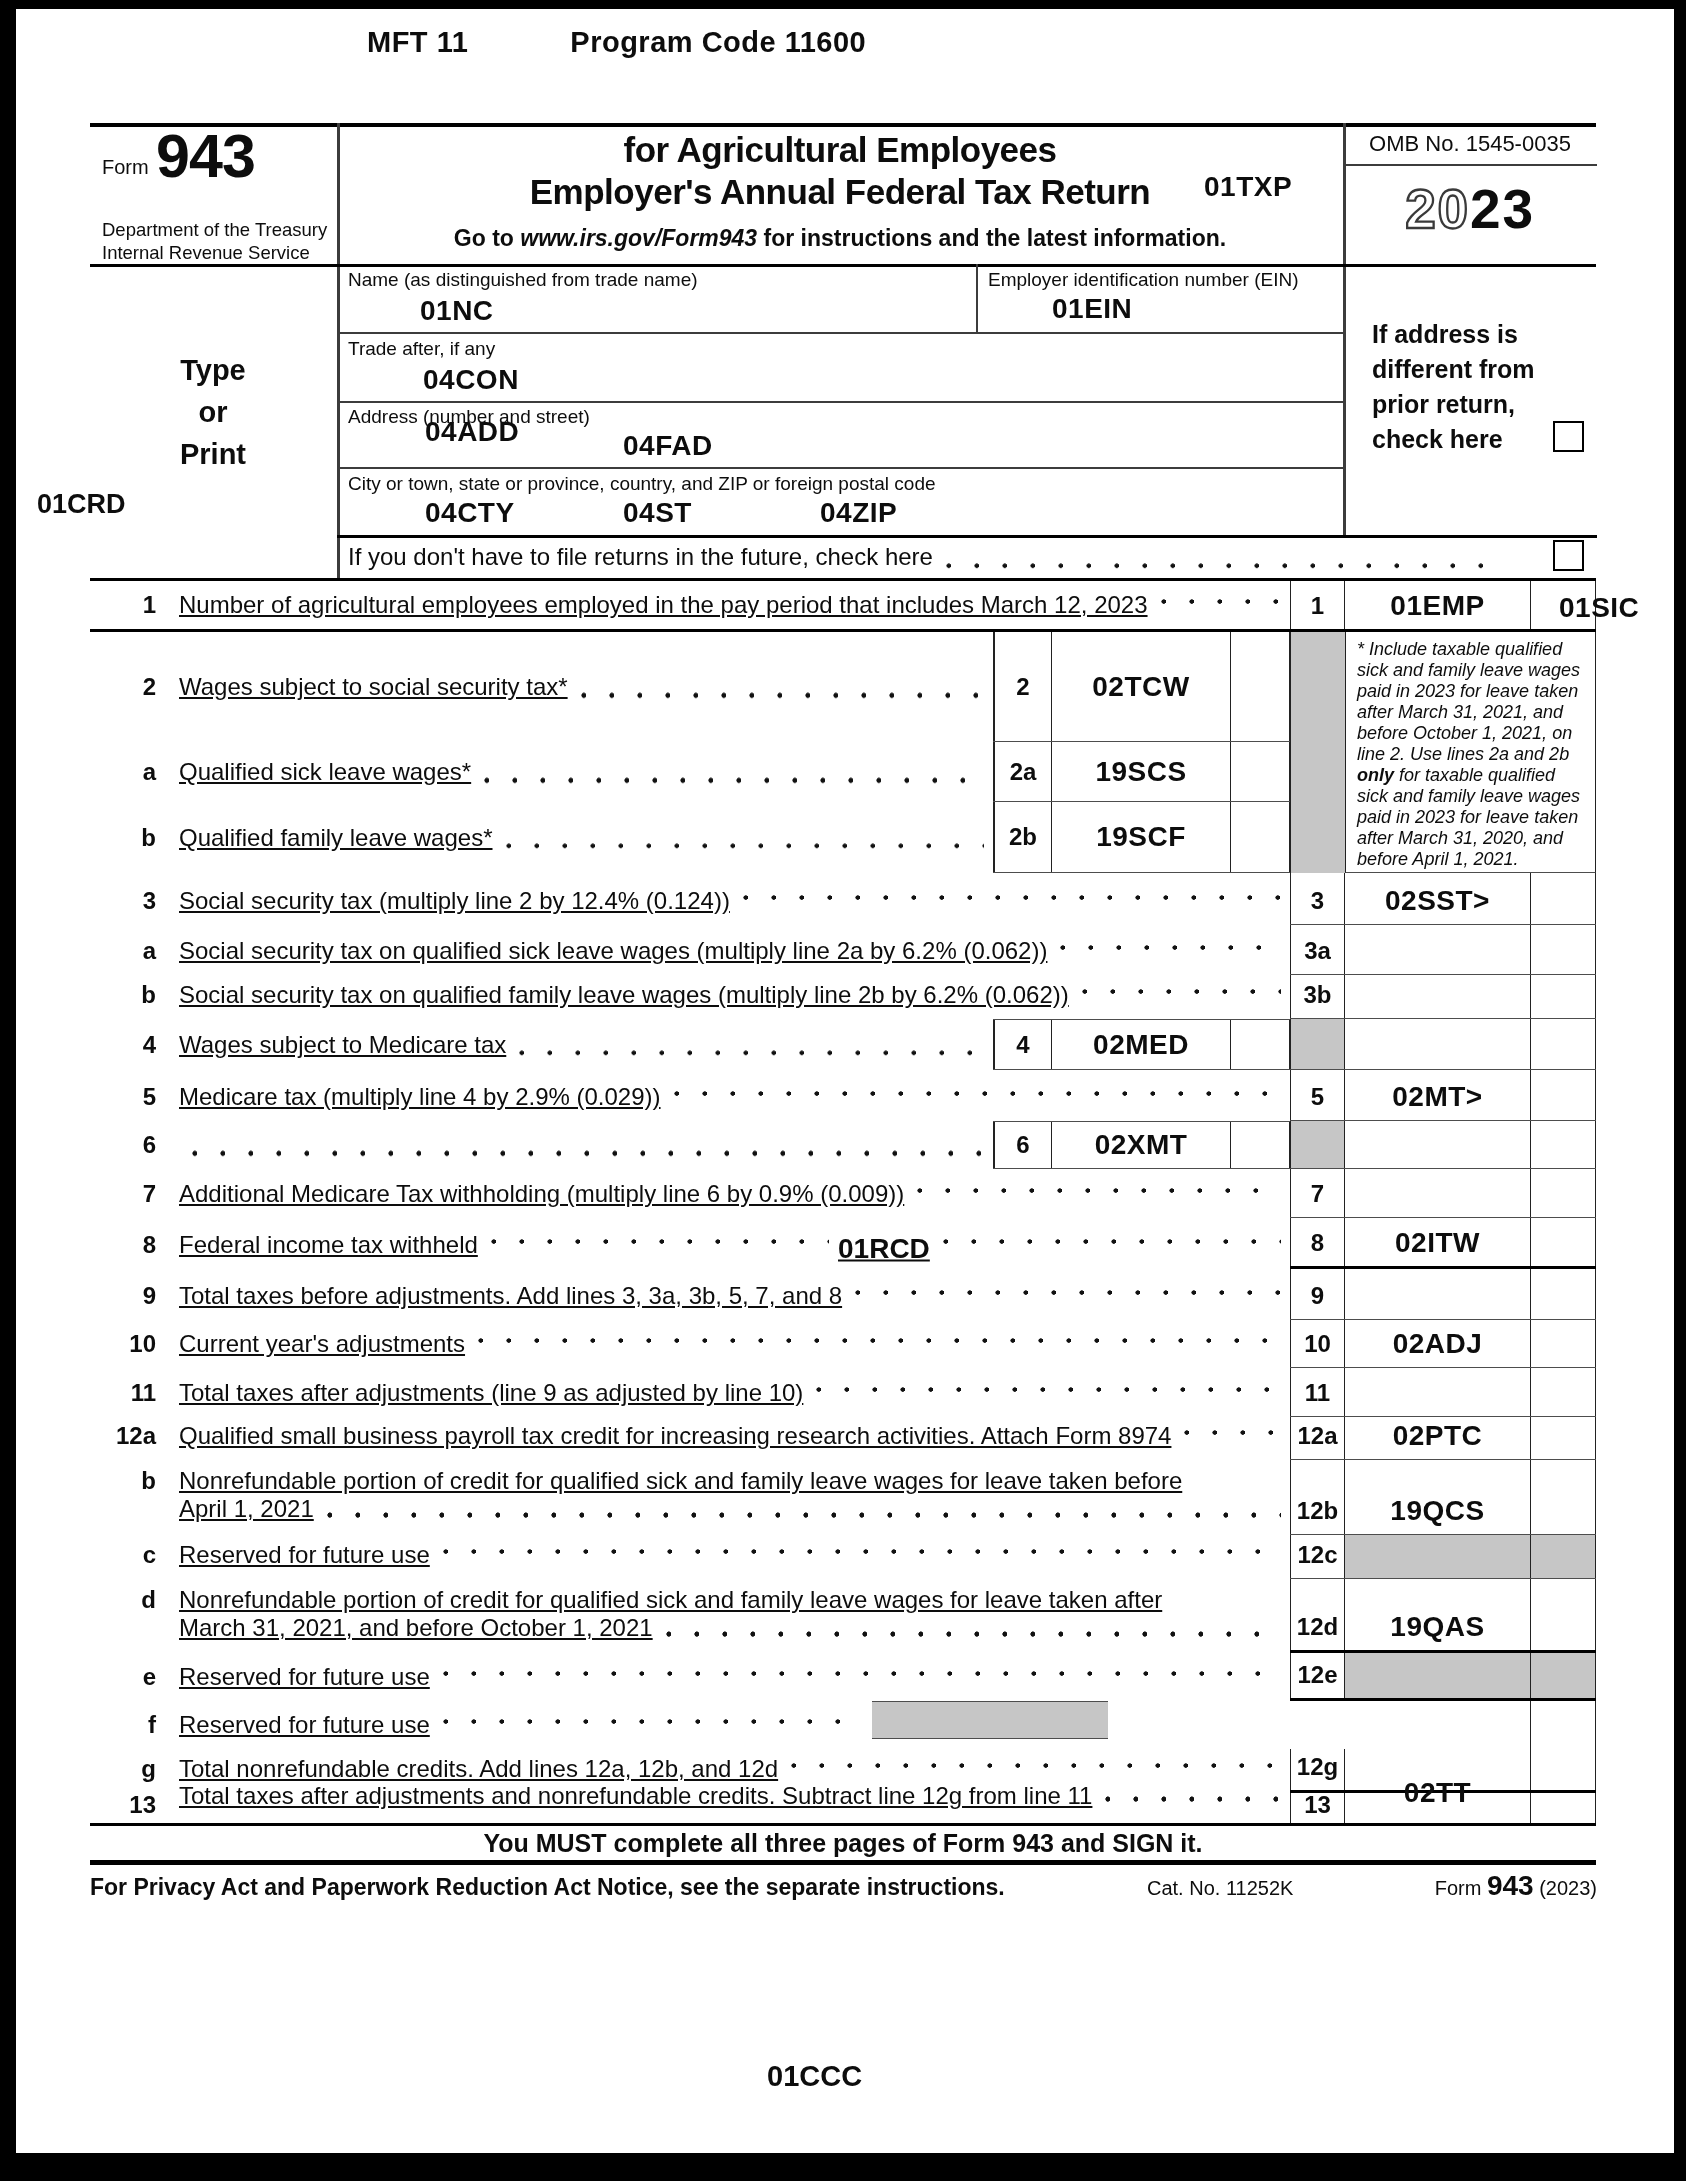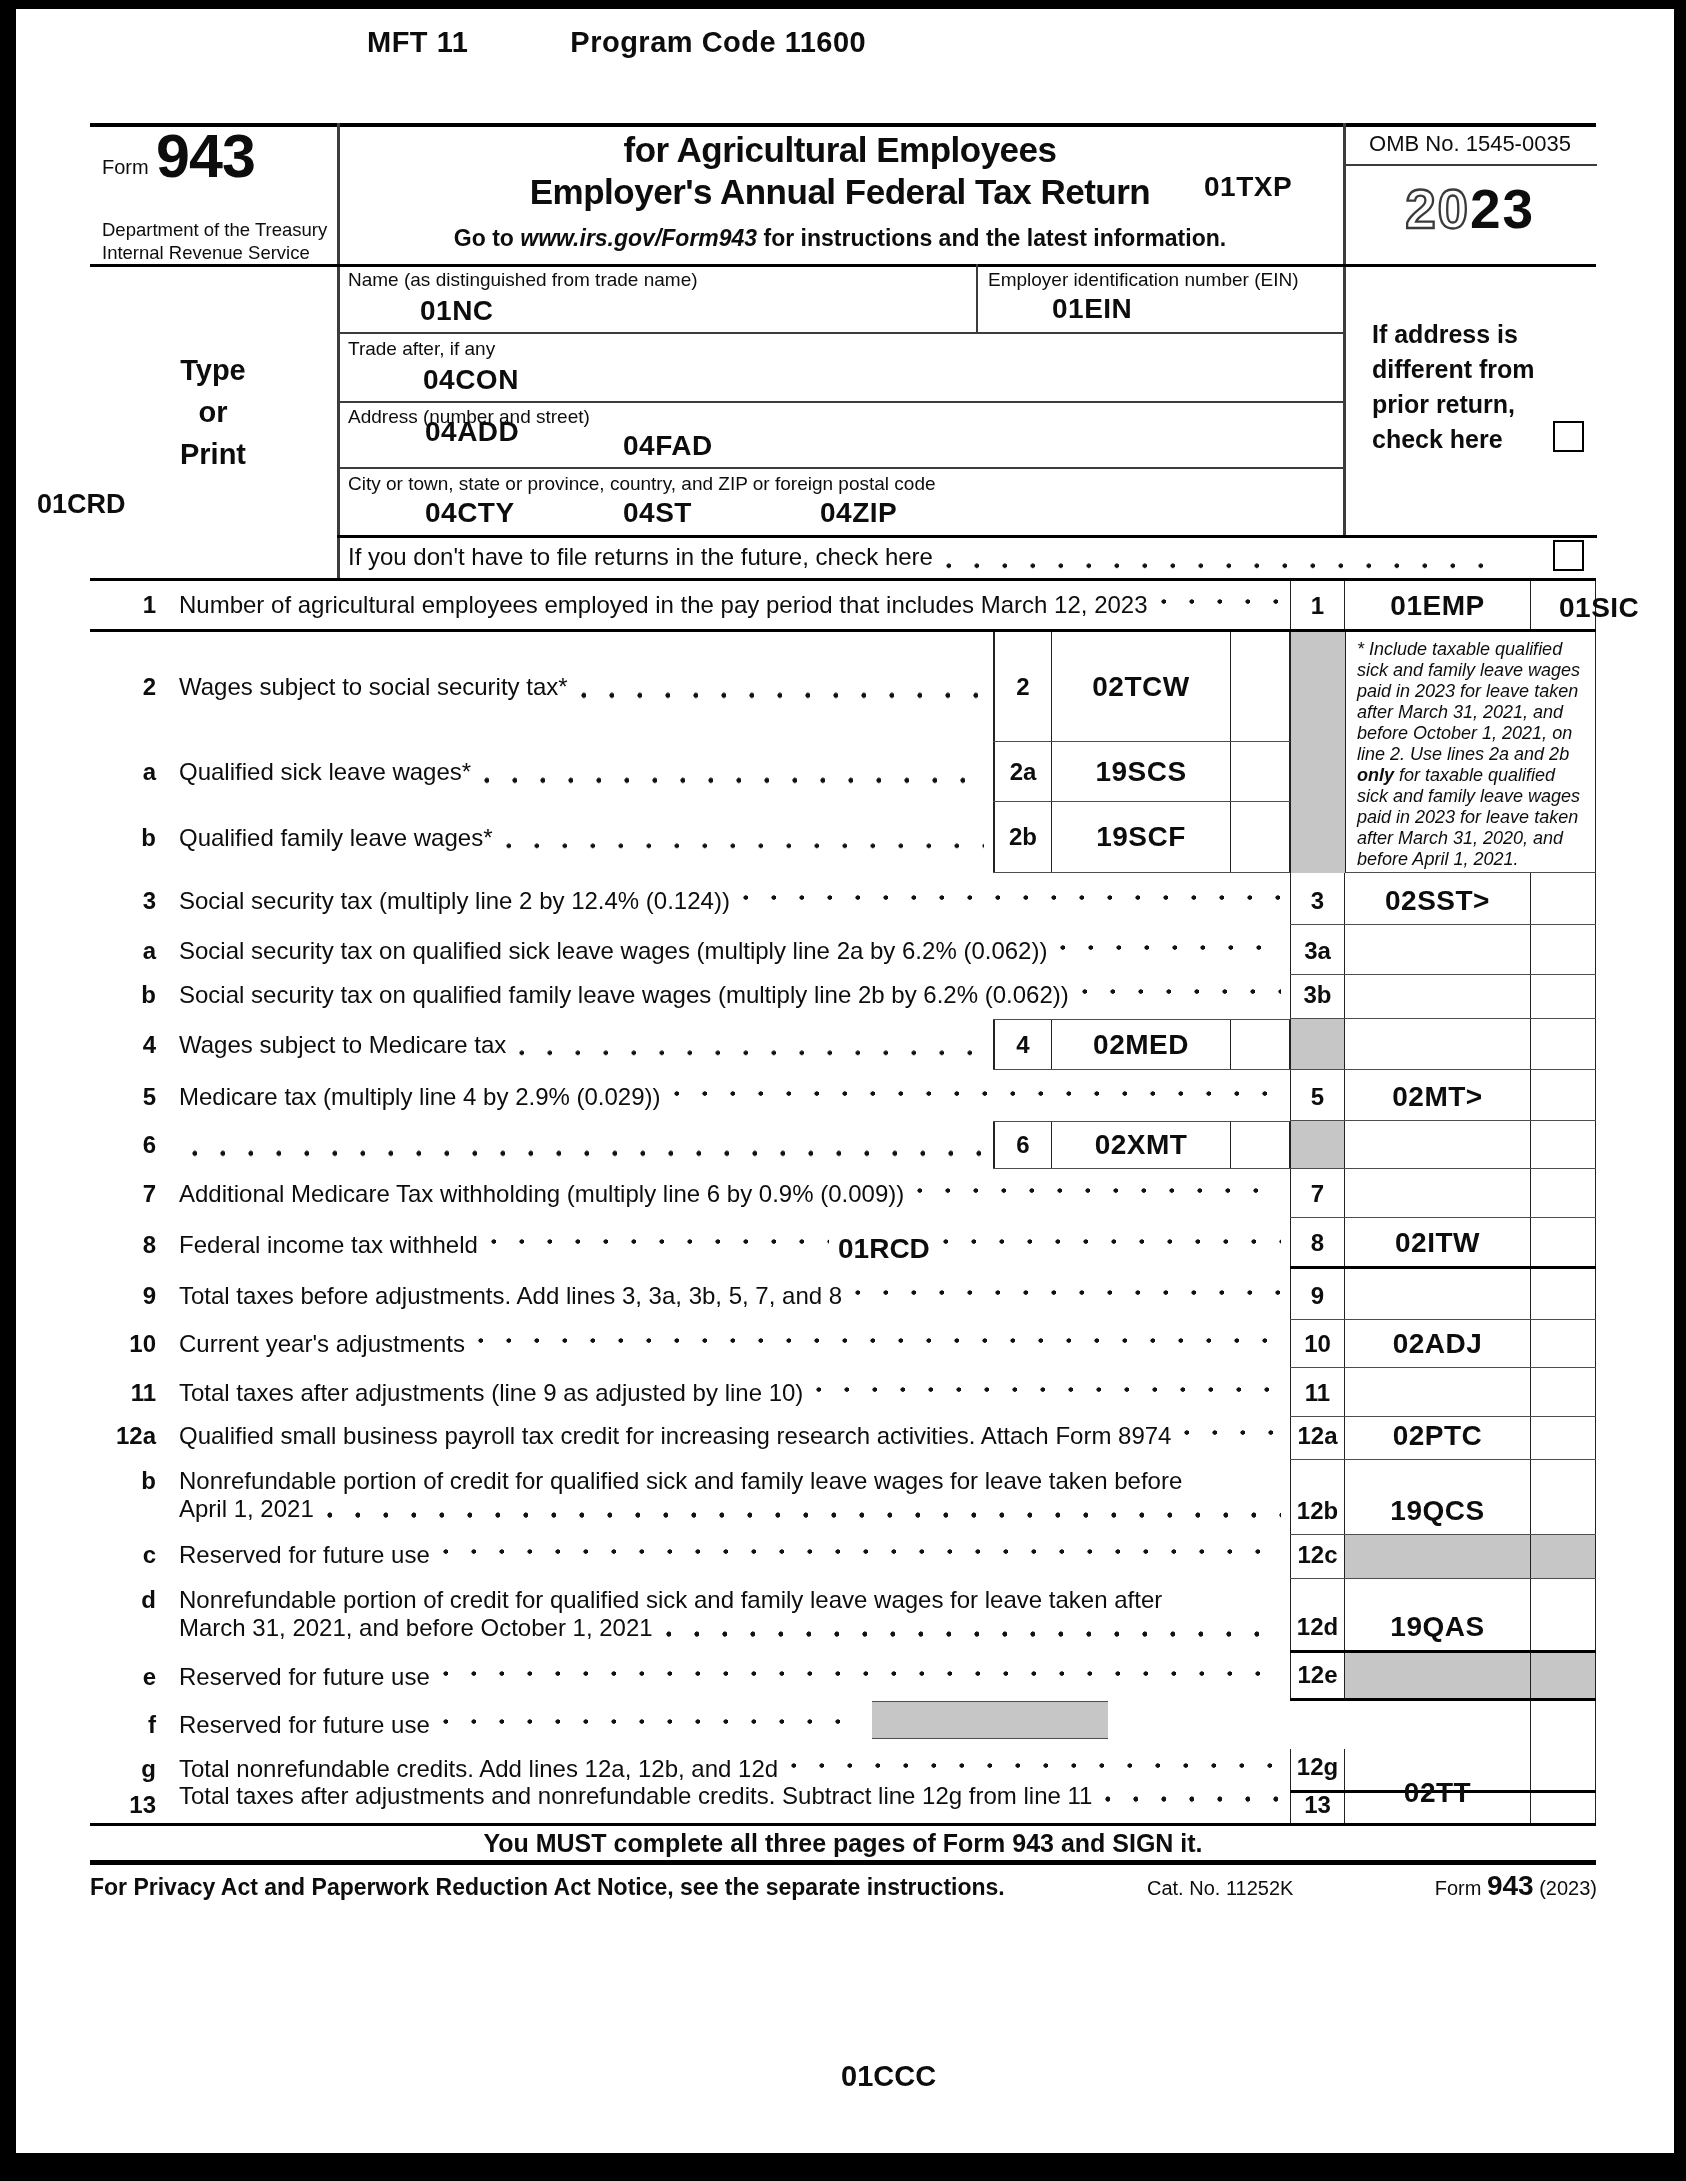"Number of agricultural employees" .ldesc { text-decoration: none -> underline }
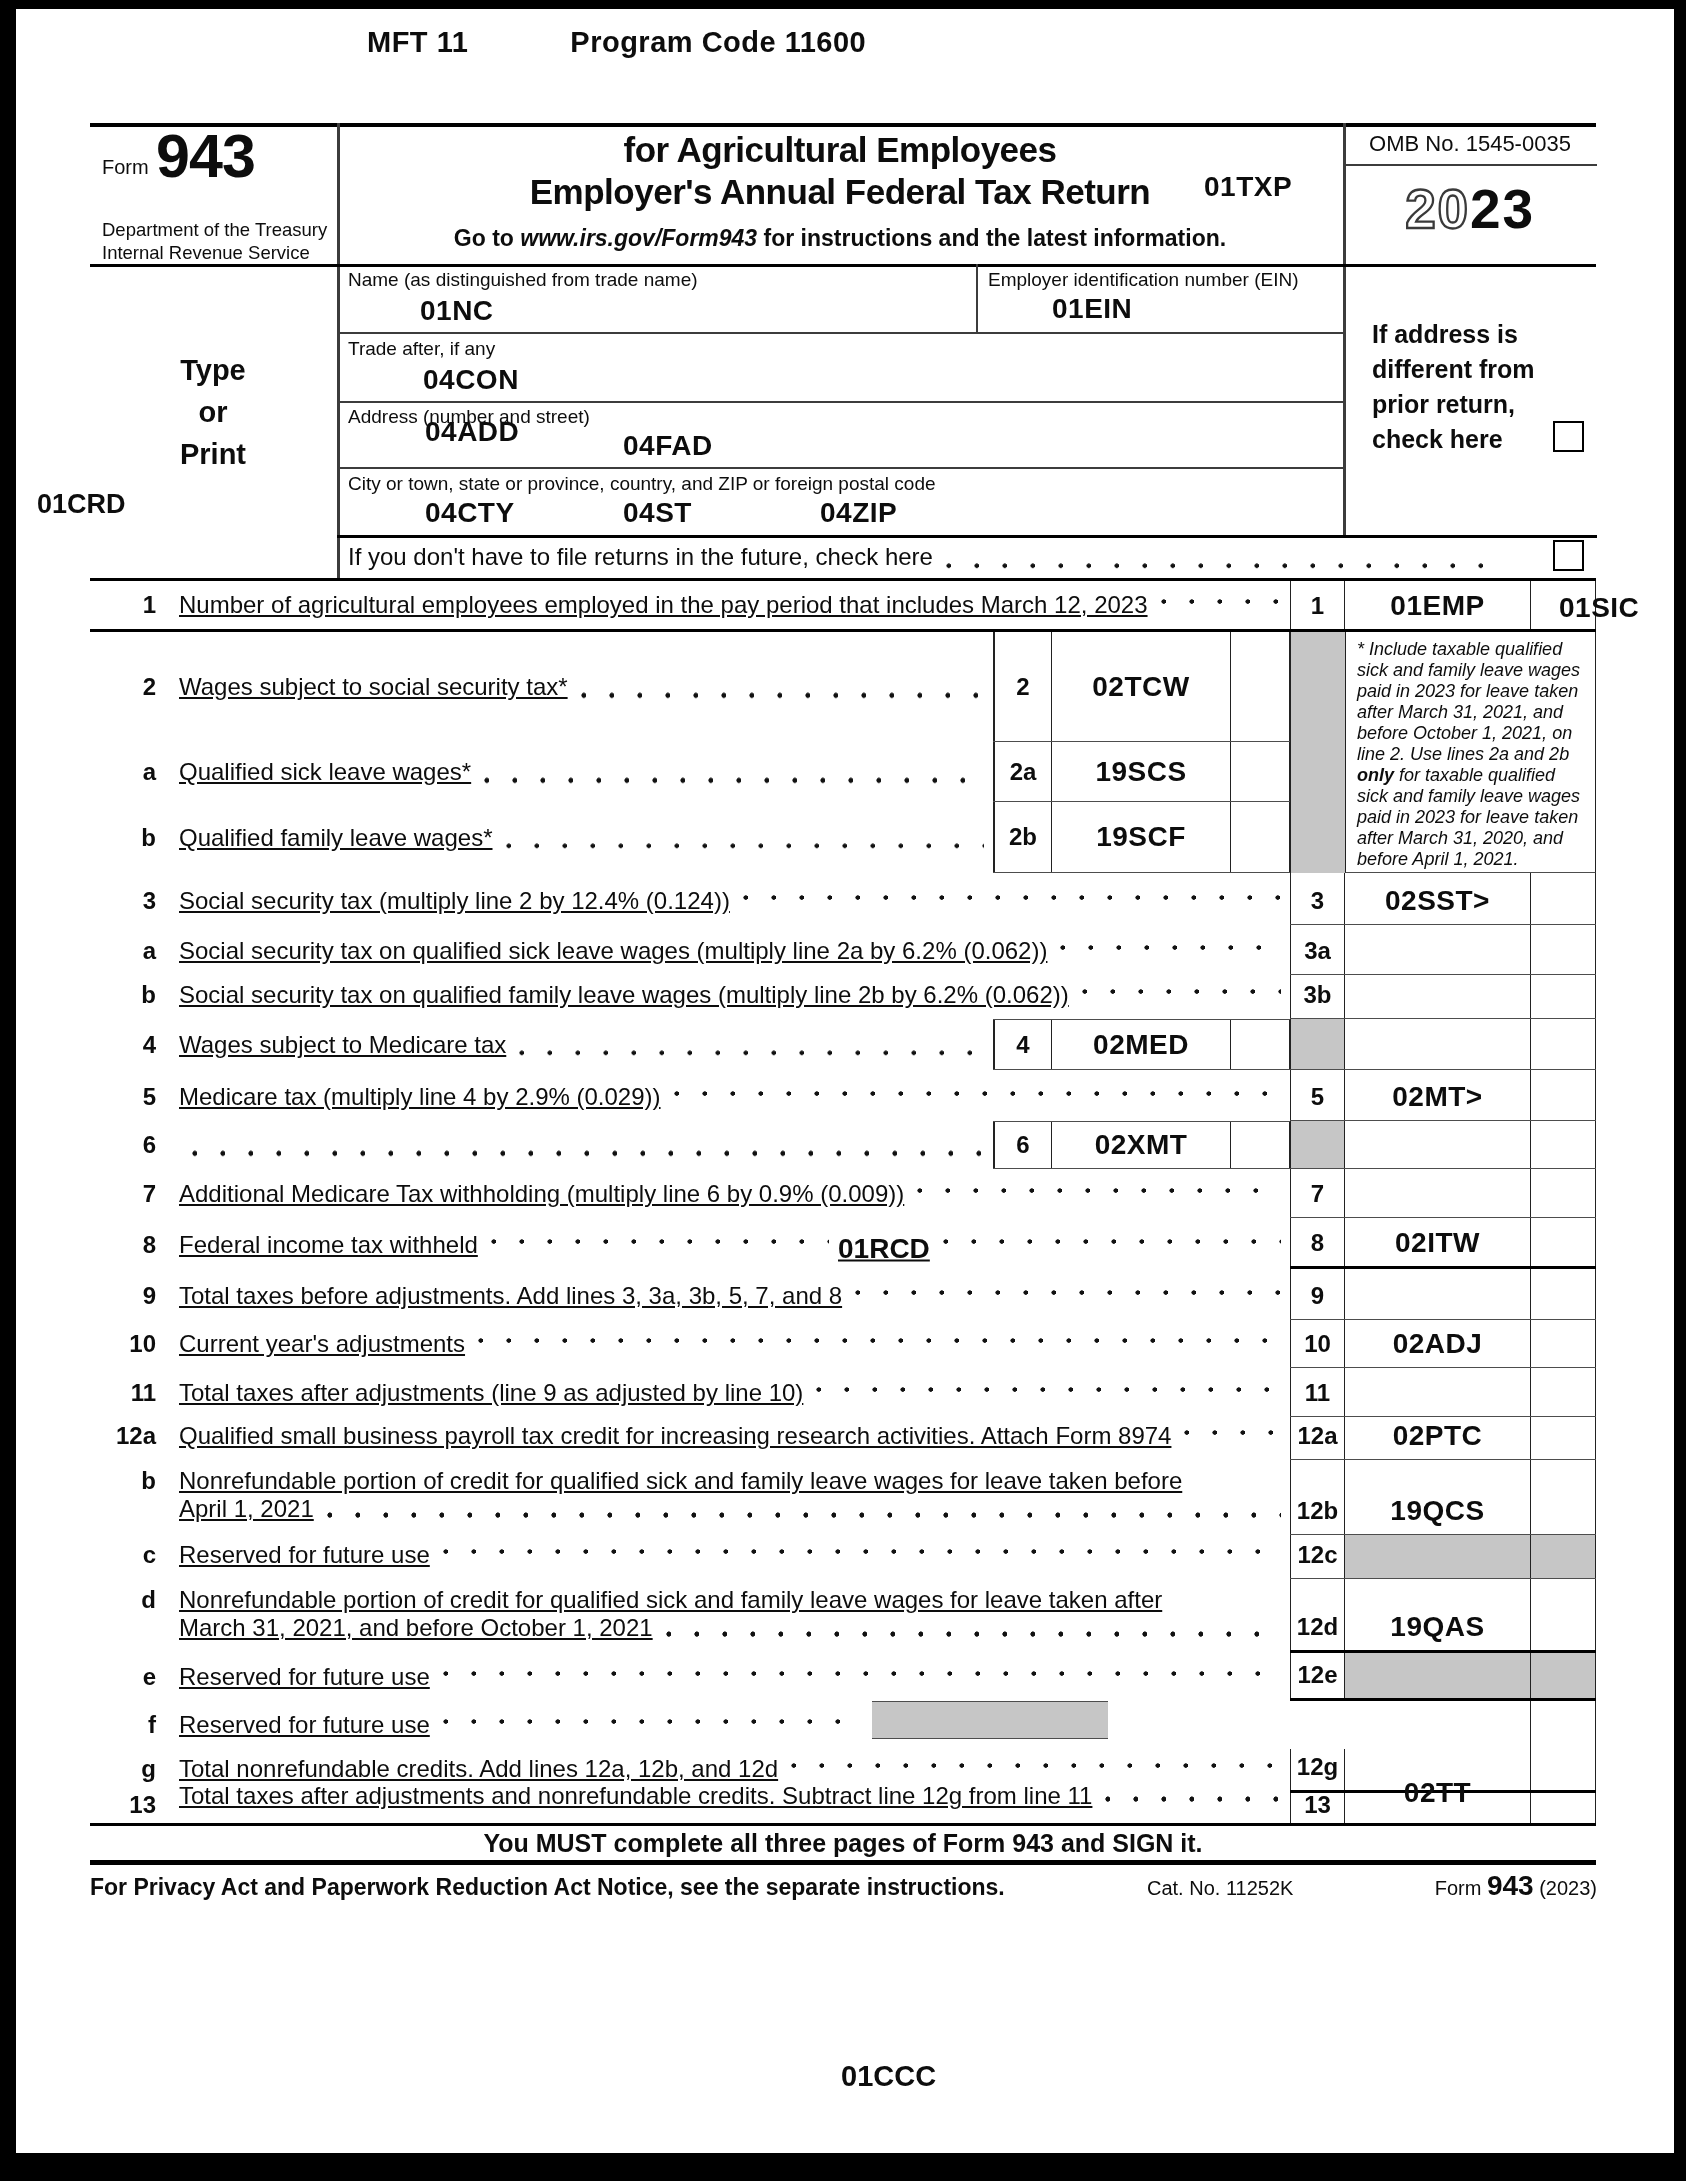"01CCC" .ccc { left: 841px -> 767px }
